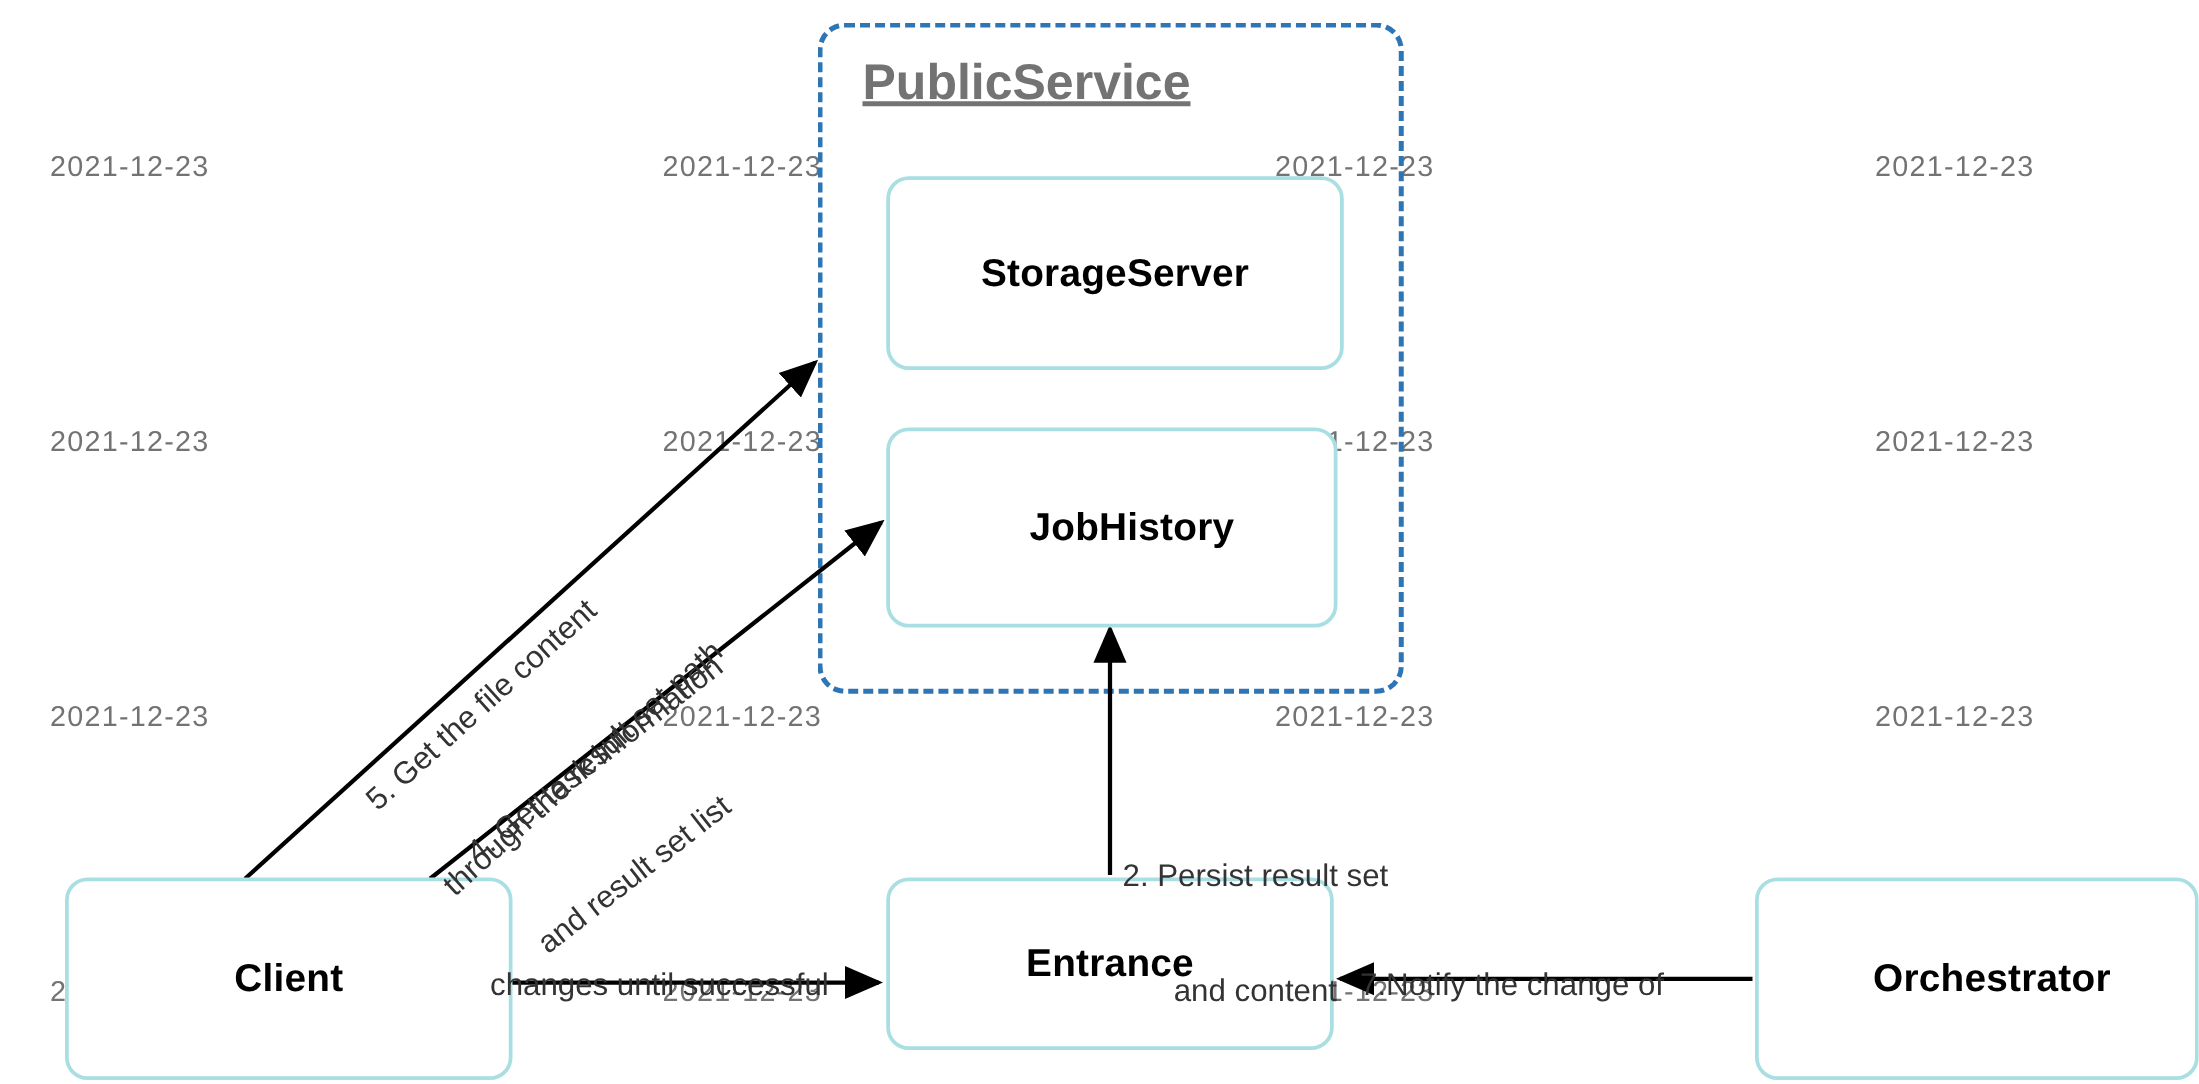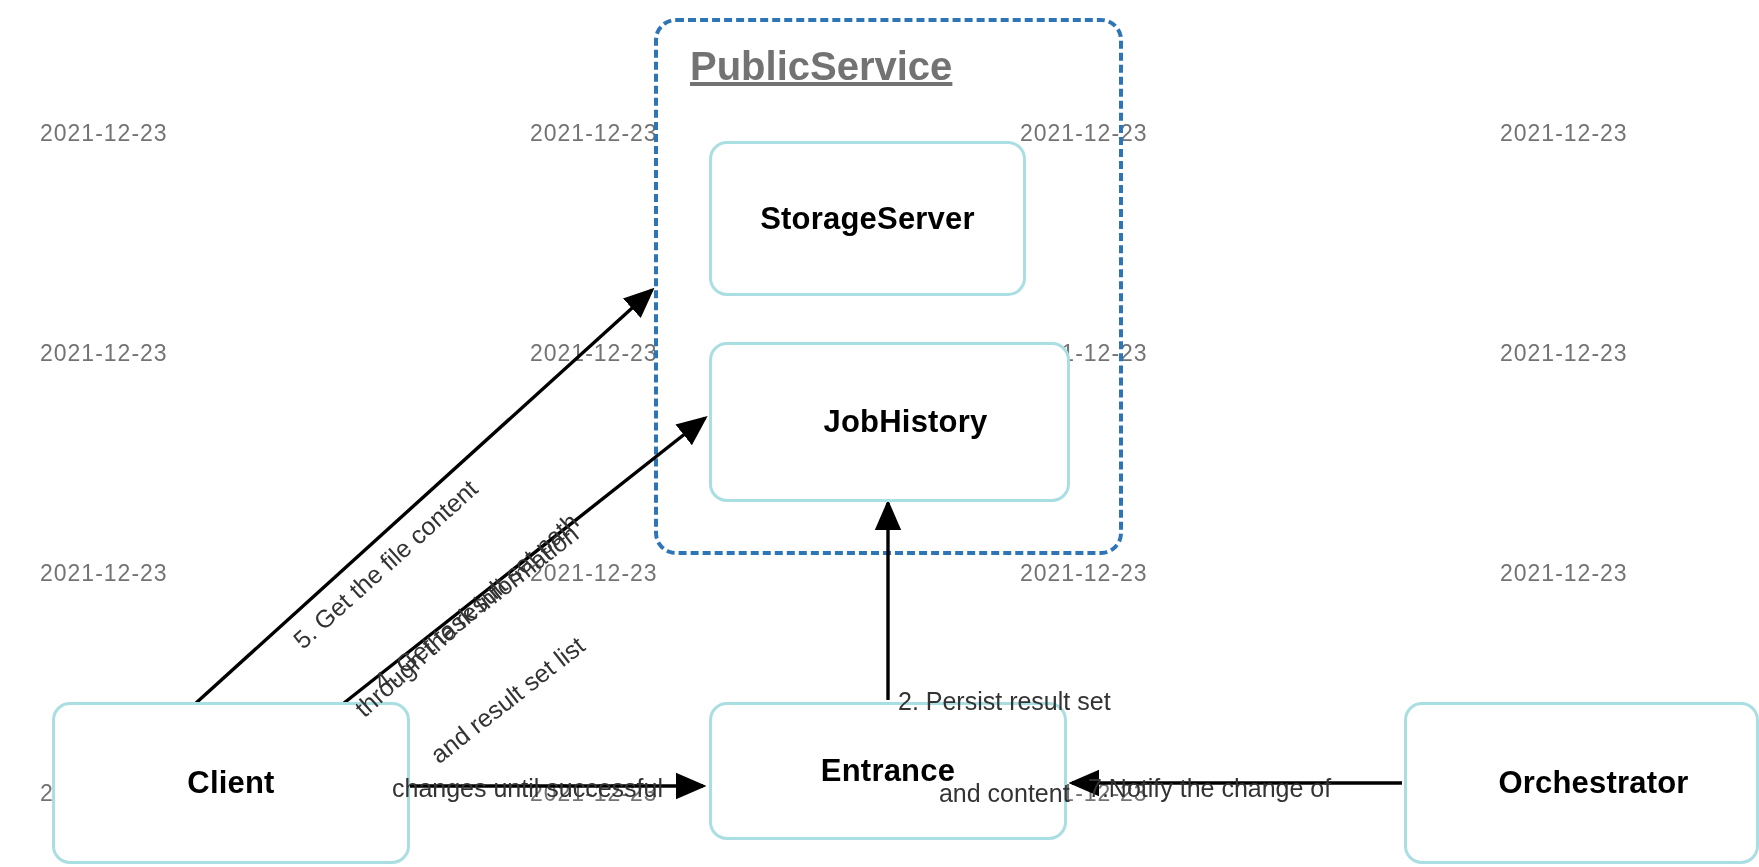"StorageServer" div.node { width: 317px -> 366px }
